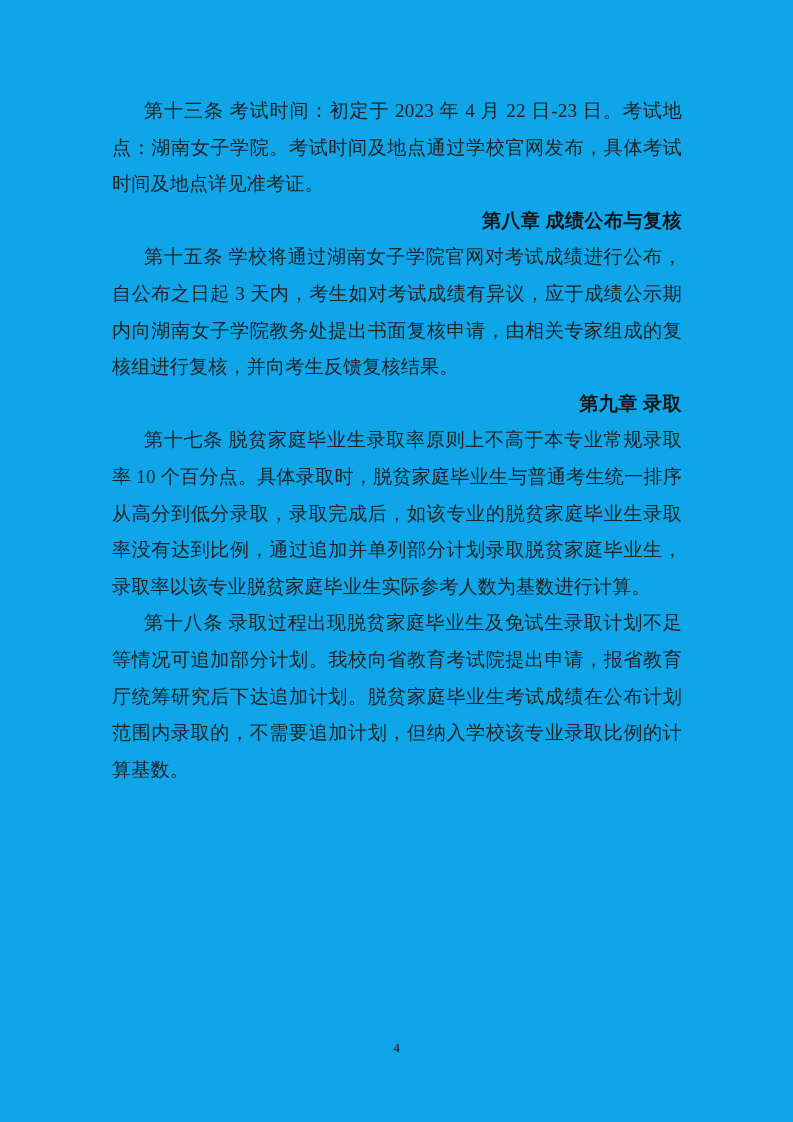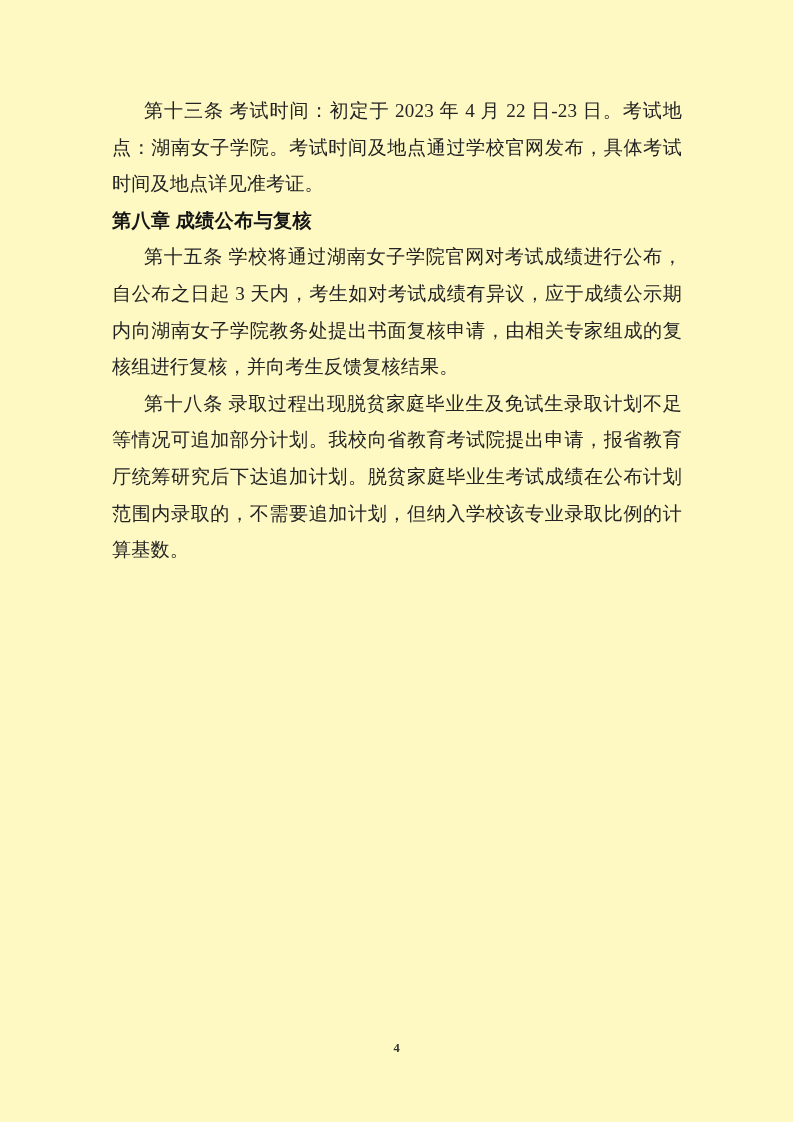"第十三条 考试时间：初定于 2023 年 4" #page { background: #fef9c3 -> #0ea5e9 }
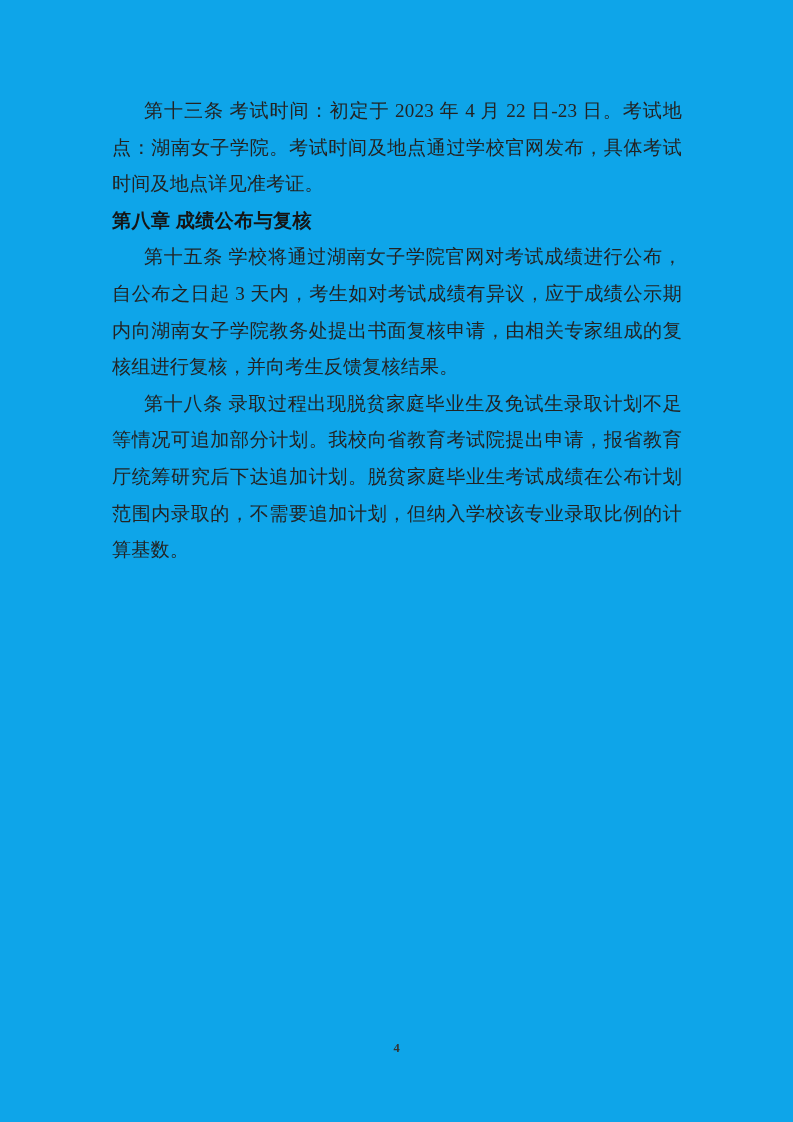"第八章 成绩公布与复核" h2.chapter-heading { text-align: left -> right }
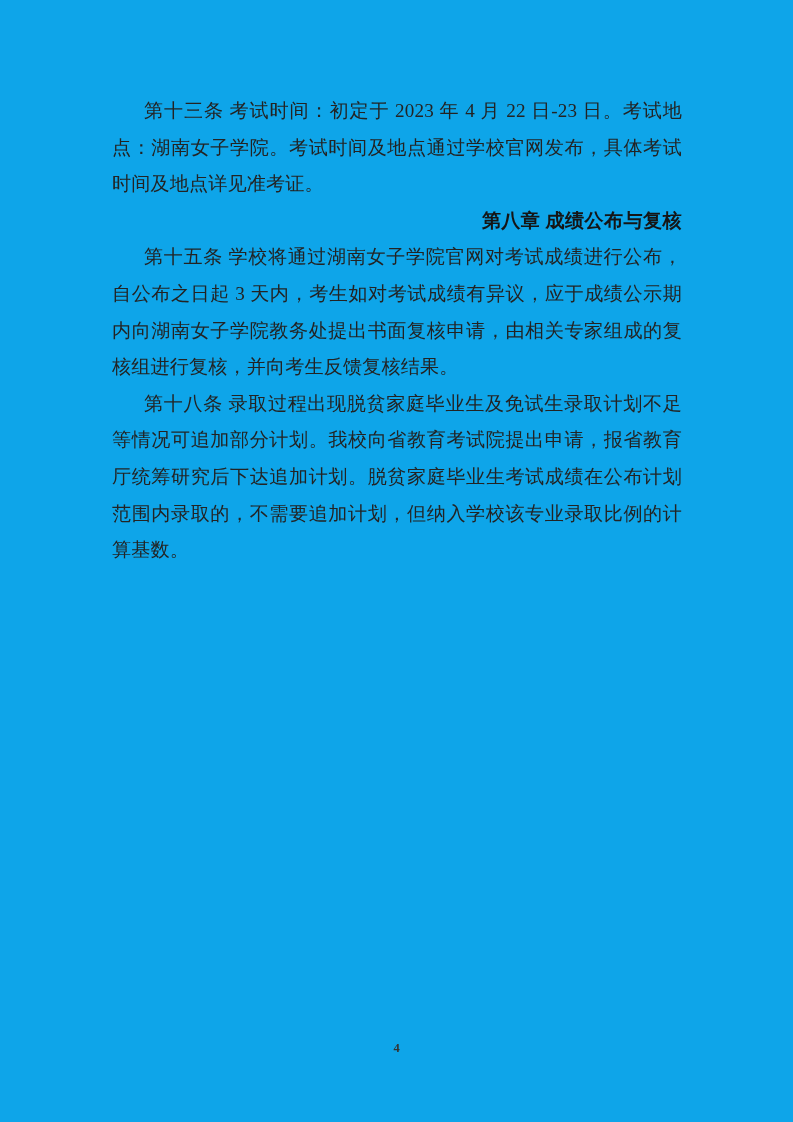"第九章 录取" h2.chapter-heading { html: none -> <h2>第九章 录取</h2> }
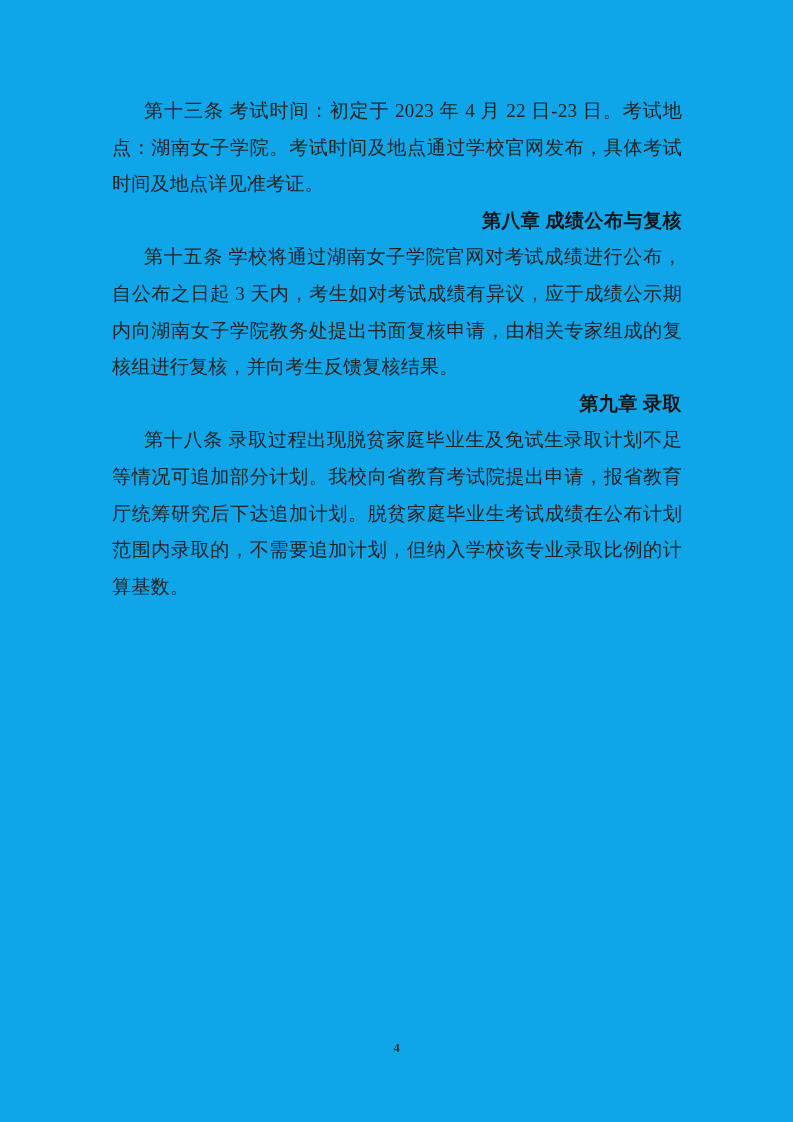"第十七条 脱贫家庭毕业生录取率原则上不高于本专业常规录取率 10" p.body-para { html: none -> <p>第十七条 脱贫家庭毕业生录取率原则上不高于本专业常规录取率 10 个百分点。具体录取时，脱贫家庭毕业生与普通考生统一排序从高分到低分录取，录取完成后，如该专业的脱贫家庭毕业生录取率没有达到比例，通过追加并单列部分计划录取脱贫家庭毕业生，录取率以该专业脱贫家庭毕业生实际参考人数为基数进行计算。</p> }
